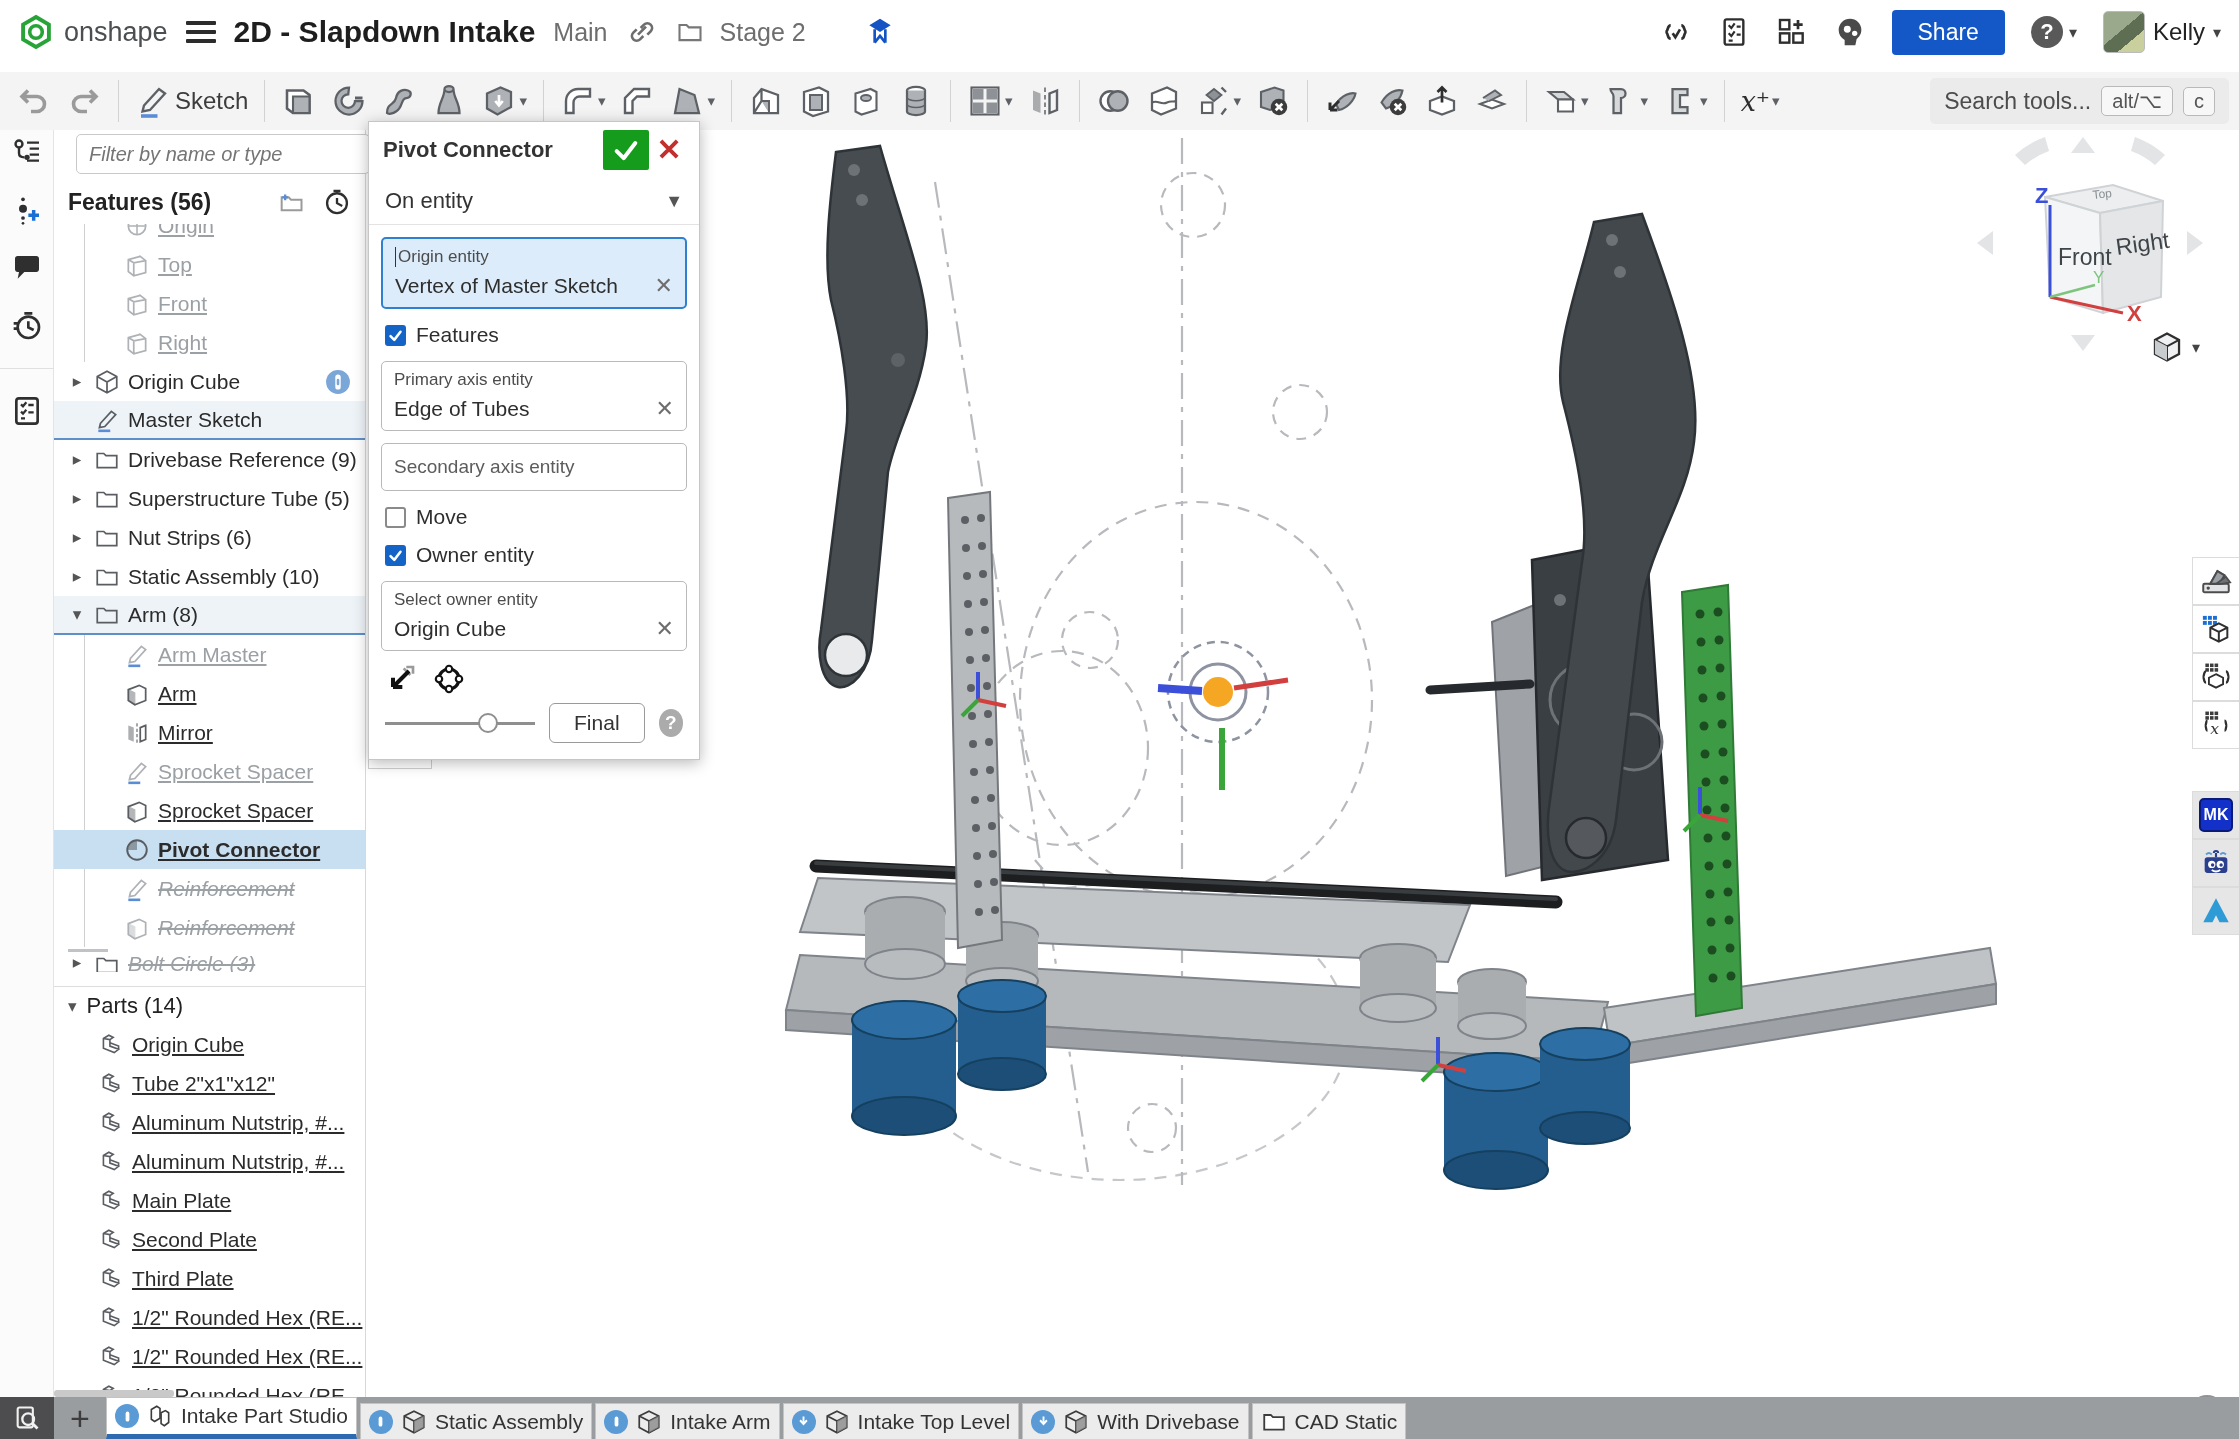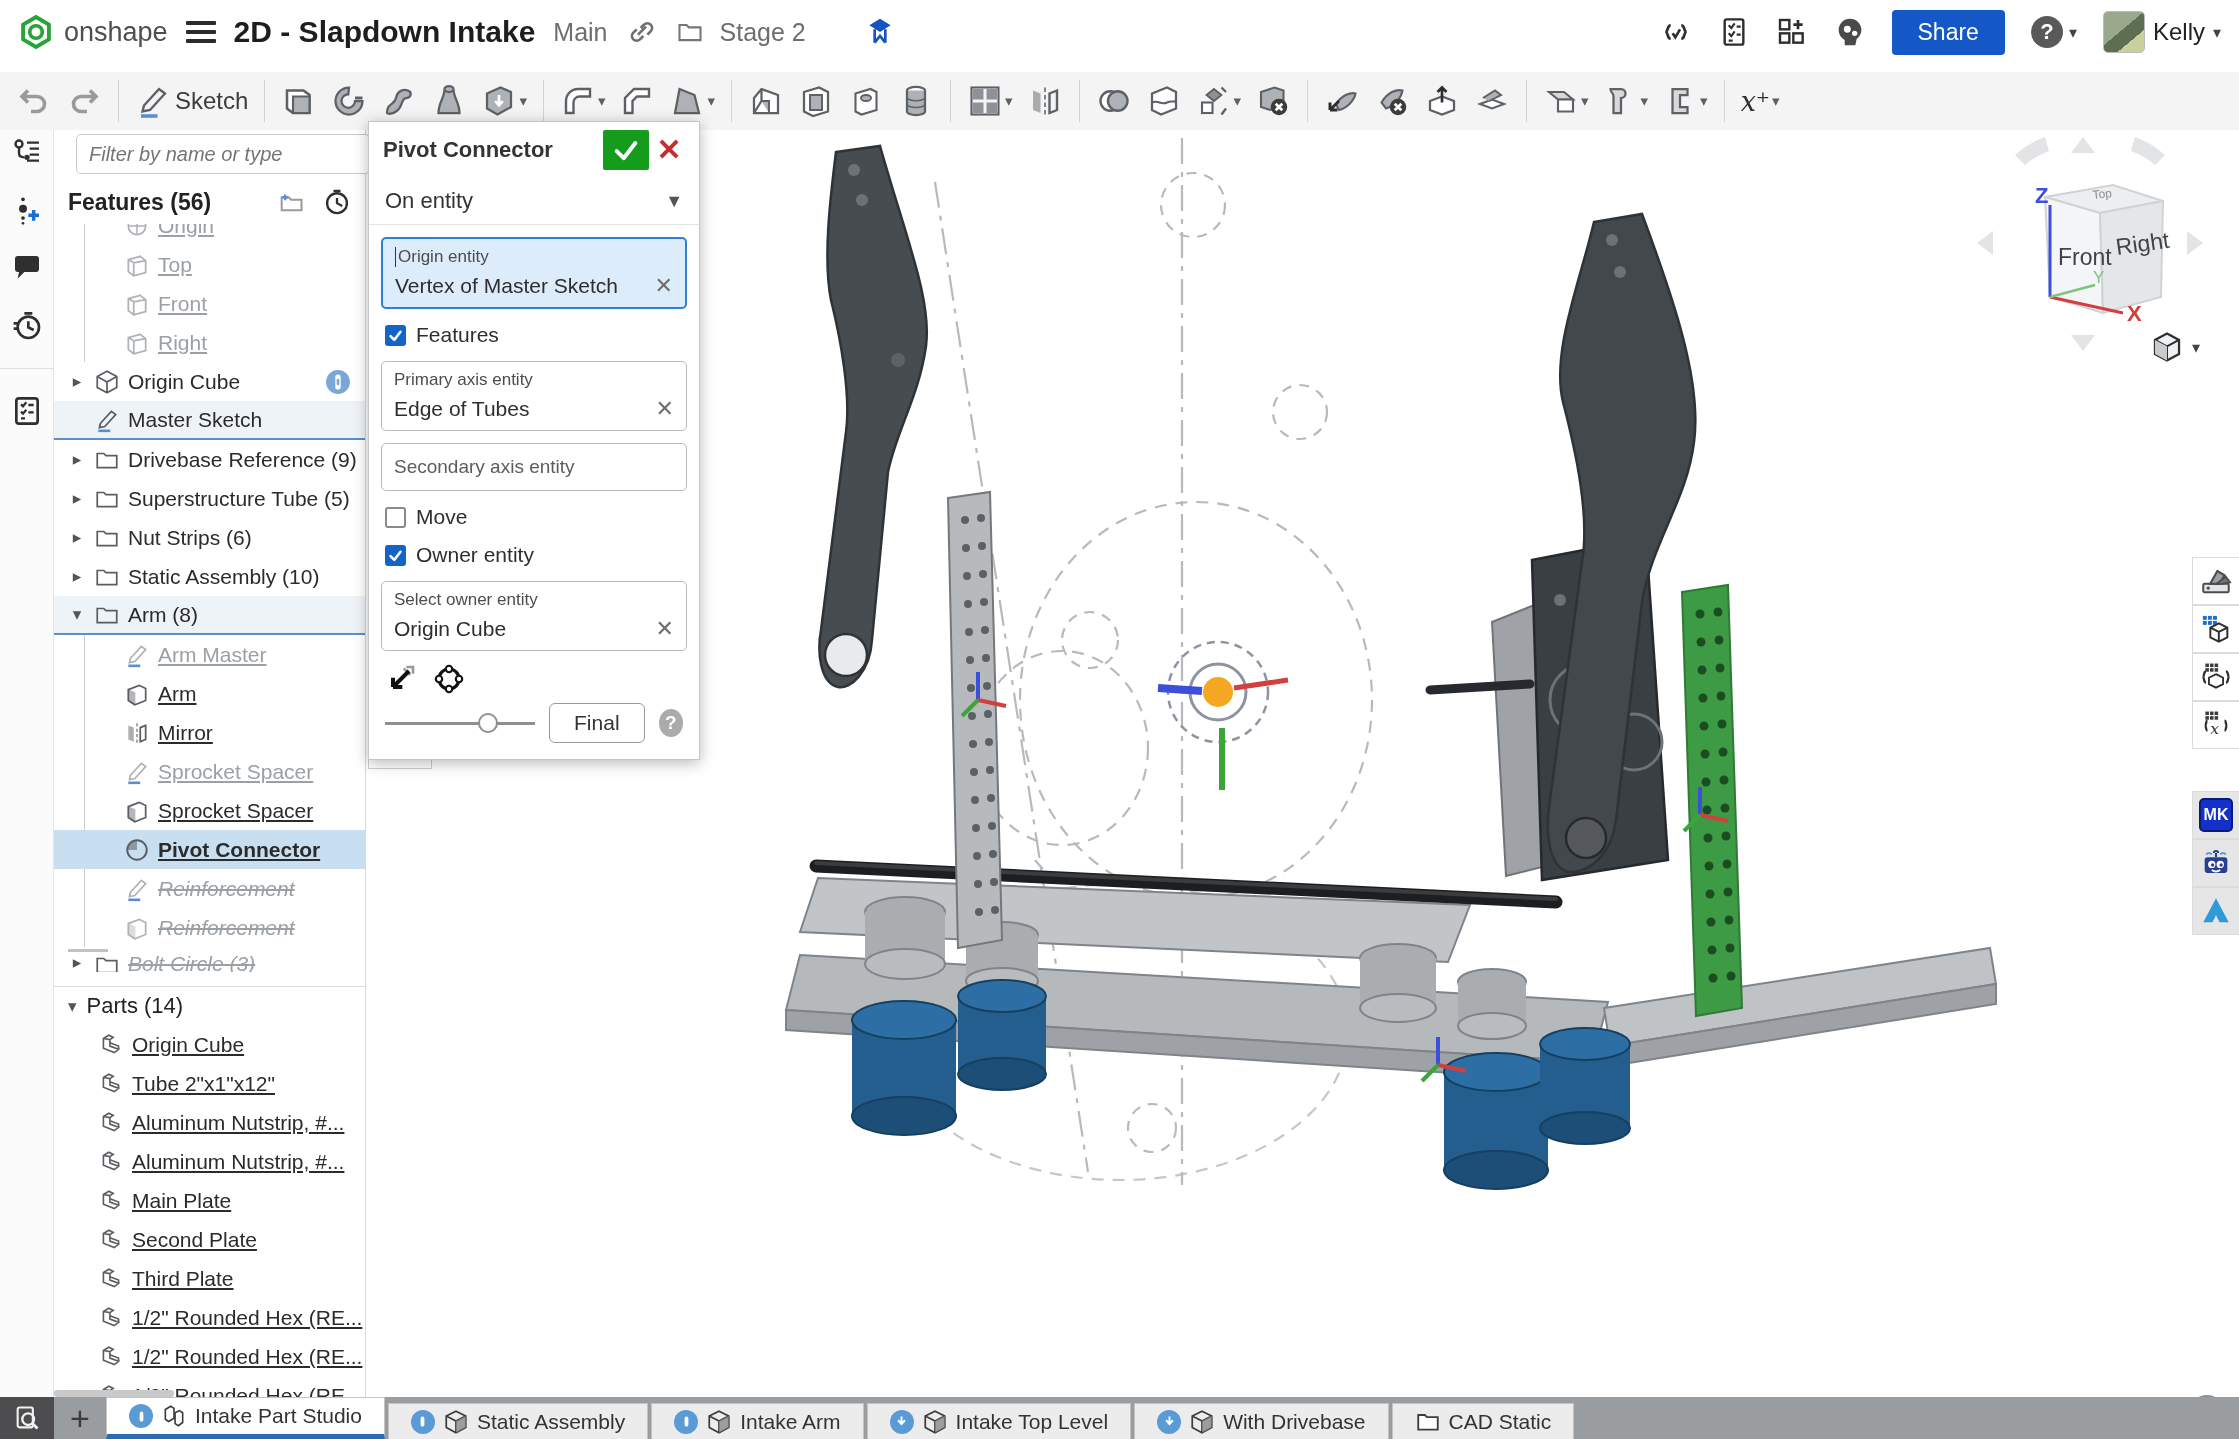"Search tools..." div.search-tools { html: none -> <div> <span>Search tools...</span> <span>alt/⌥</span> <span>c</span> </div> }
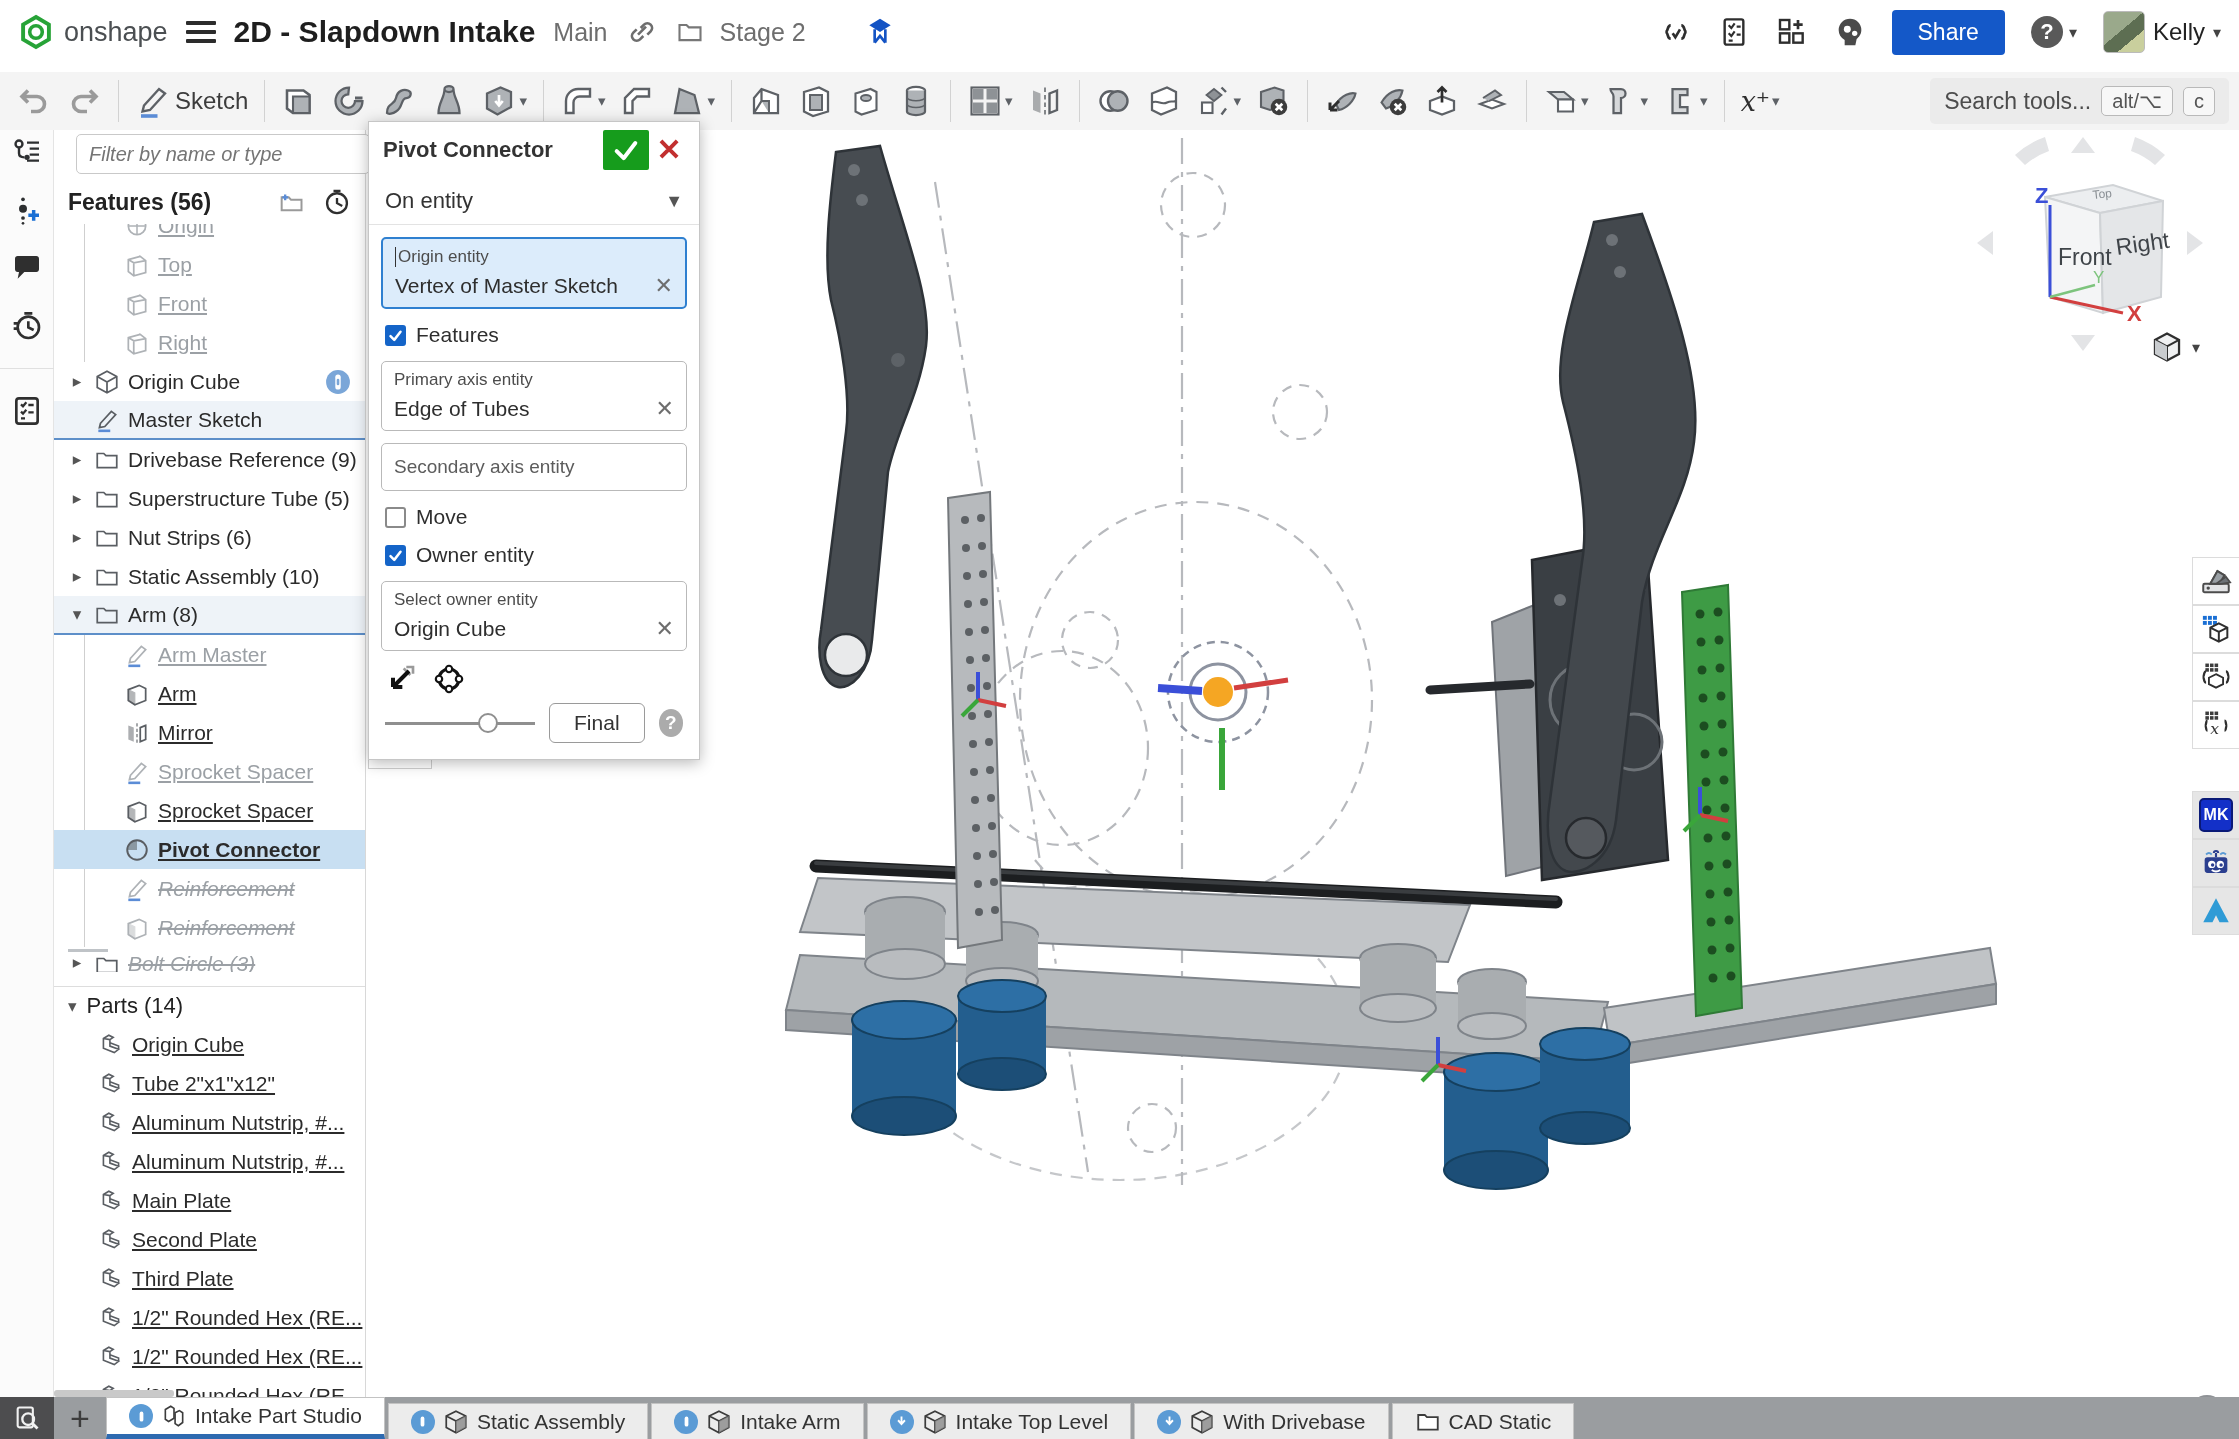"Intake Part Studio" .tab { padding: 0 22px -> 0 8px }
